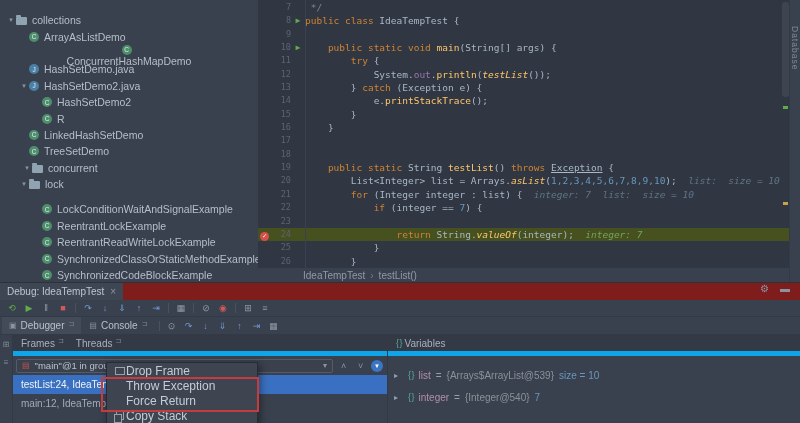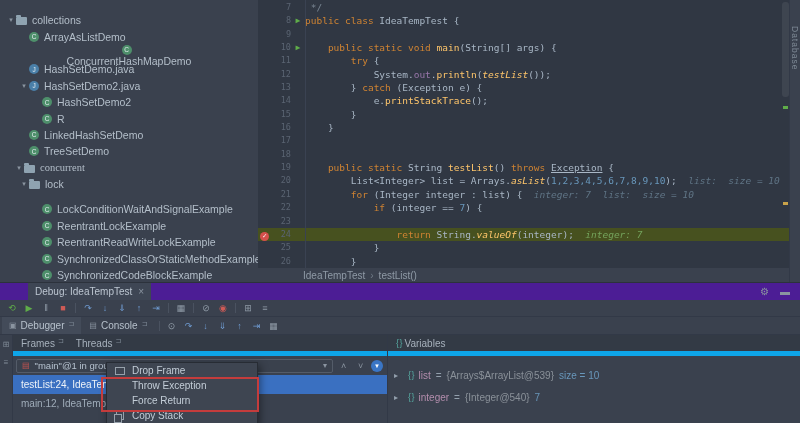"concurrent" div.trow { font-family: Liberation Serif, serif -> none; padding-left: 14px -> 22px }
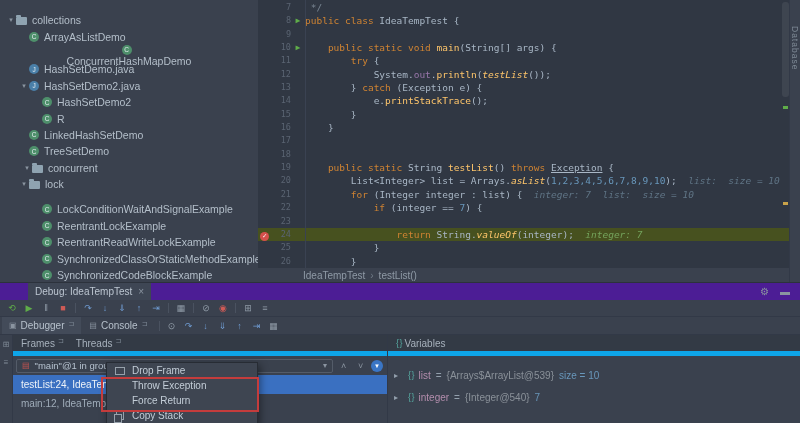"Debug: IdeaTempTest" .dtabs { align-items: center -> flex-start; background: #4c1d95 -> #7f1d1d; padding-left: 28px -> none }
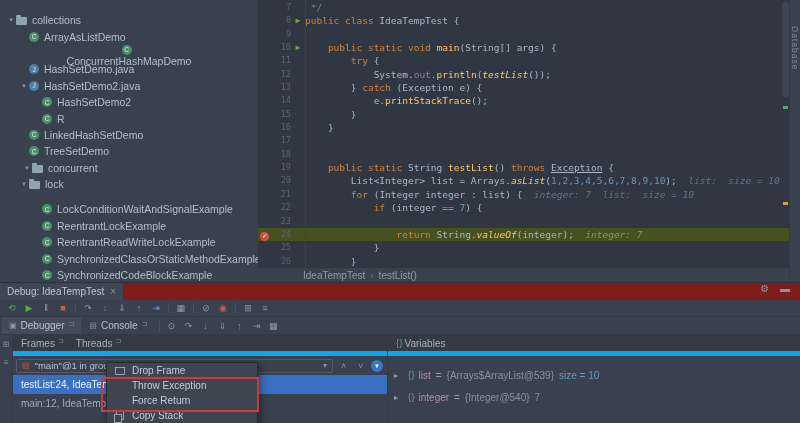"Drop Frame" .mitem { font-size: 10px -> 12px; gap: 6px -> none }
